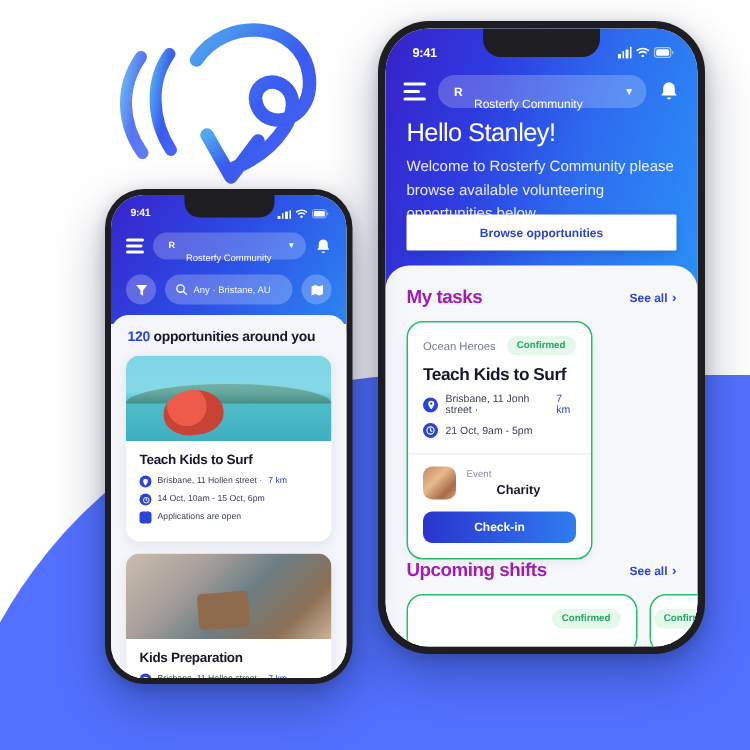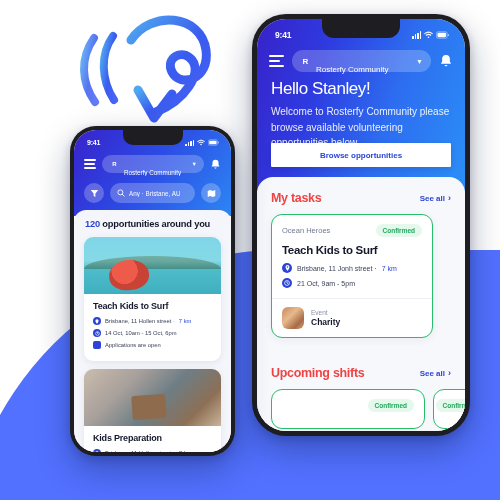"My tasks" .sec-title { color: #ef4444 -> #a21caf }
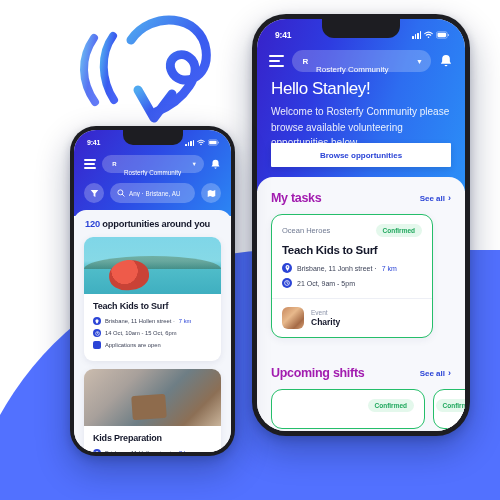"Ocean Heroes" .task-card { width: 162px -> 124px }
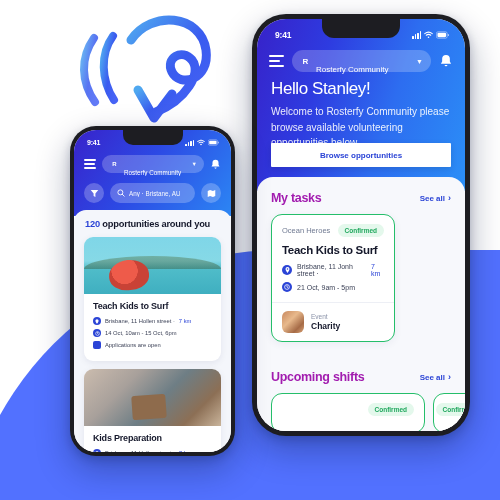"Charity" .ev-name { margin-left: none -> 20px }
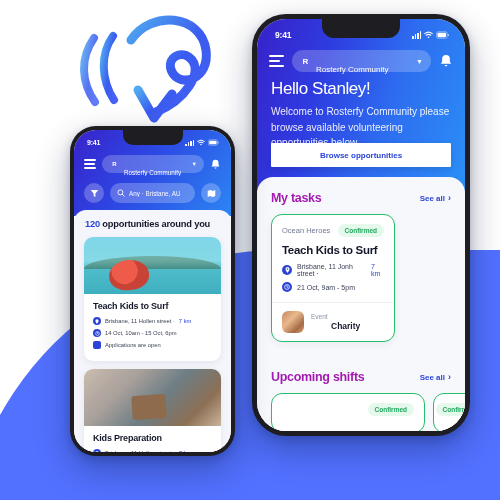"Check-in" div.checkin { html: none -> <div>Check-in</div> }
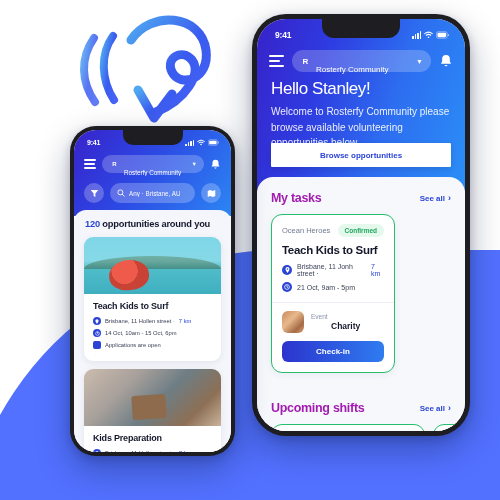"Upcoming shifts" .sec2 { margin-top: 28px -> 0 }
